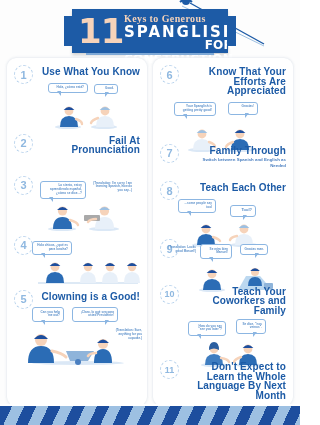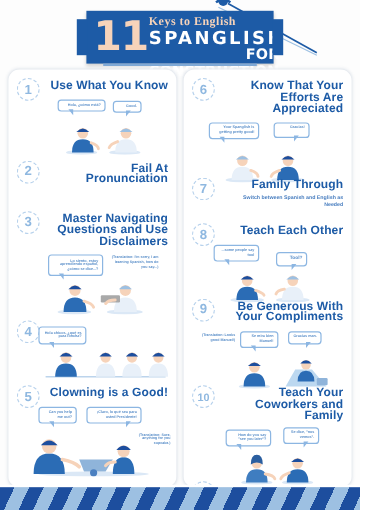"Keys to English" div.t-keys { text: English -> Generous }
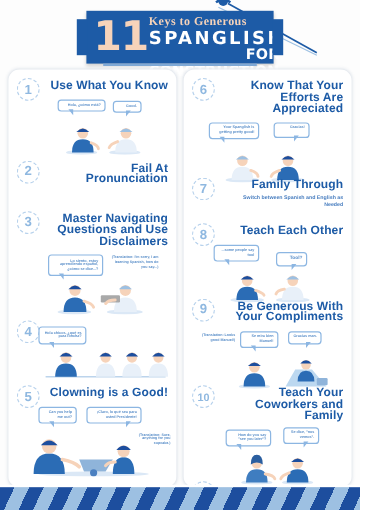"Master Navigating Questions and Use" div.head { html: <div>Master Navigating Questions and Use Disclaimers</div> -> none }
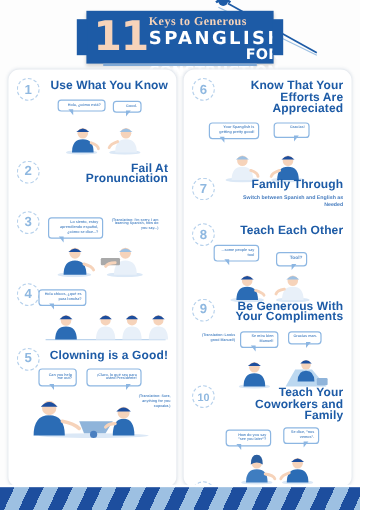"Be Generous With Your Compliments" div.head { html: <div>Be Generous With Your Compliments</div> -> none }
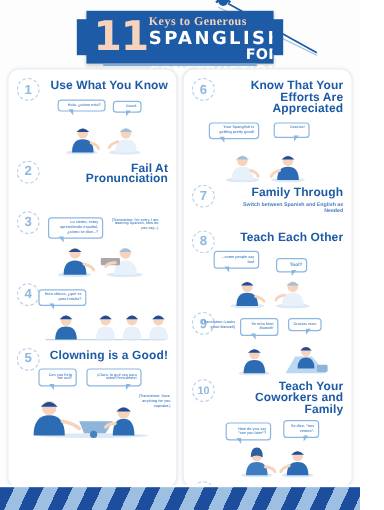"Don't Expect to Learn the" div.head { html: none -> <div>Don't Expect to Learn the Whole Language By Next Month</div> }
